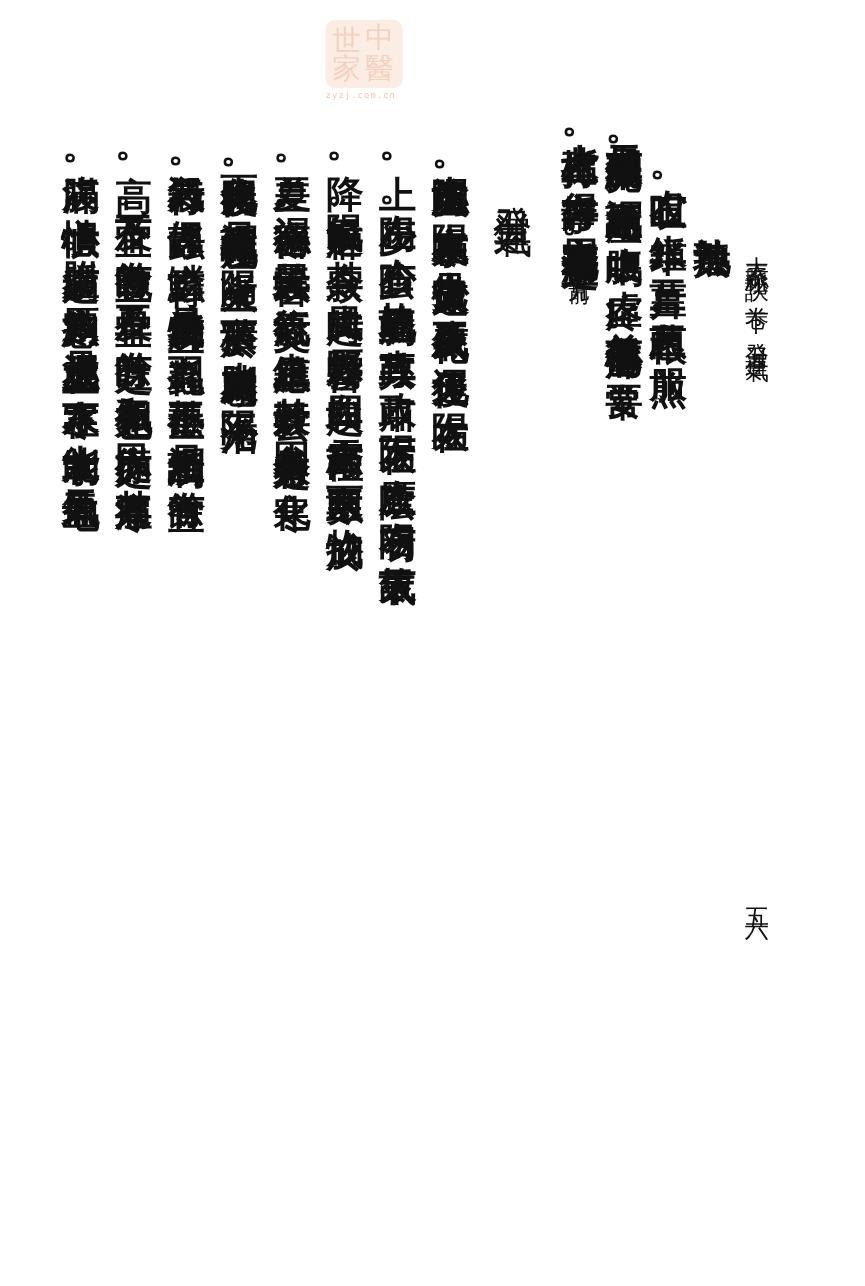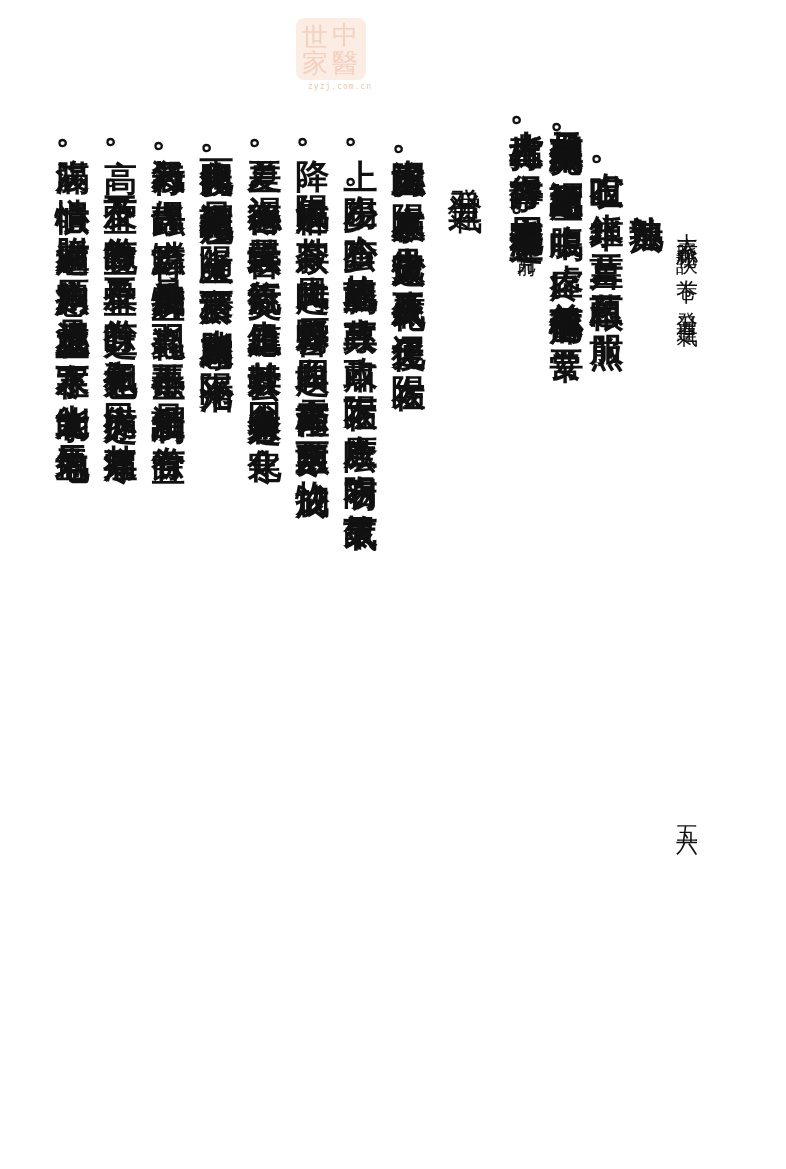"zyzj.com.cn" .wm-url { text-align: right -> left }
